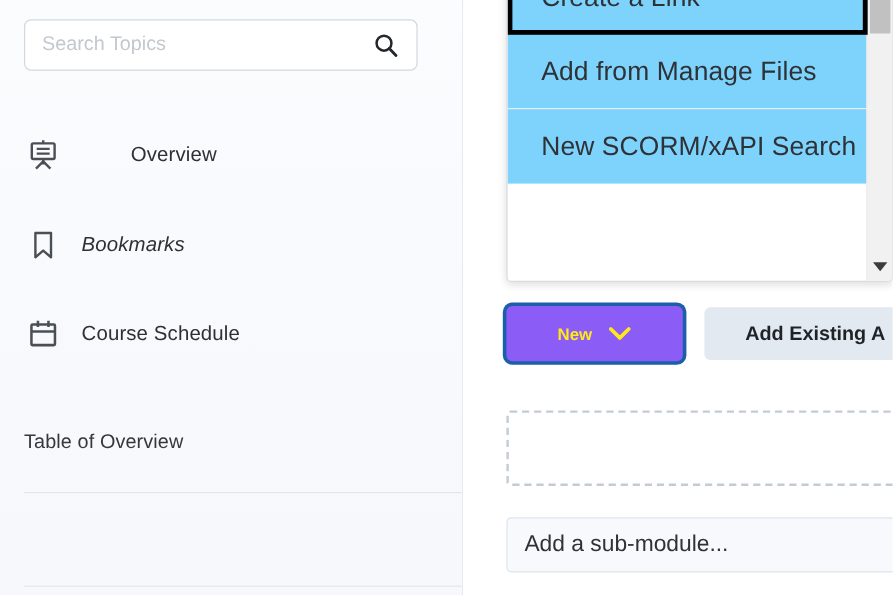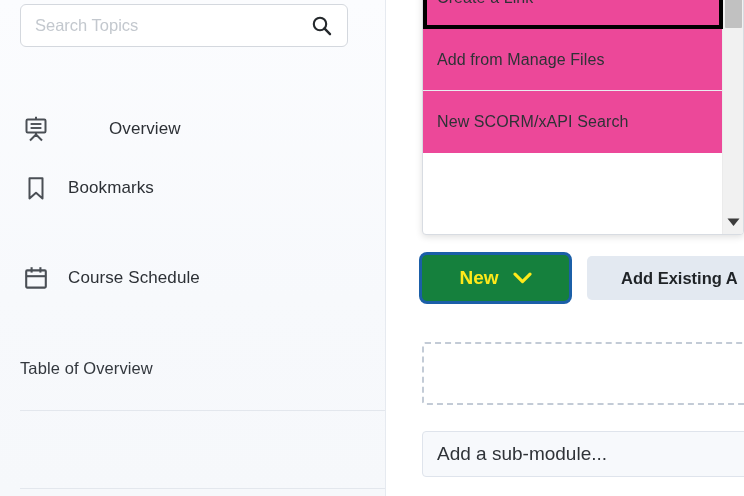"Search Topics" .search-wrap { top: 4px -> 16px }
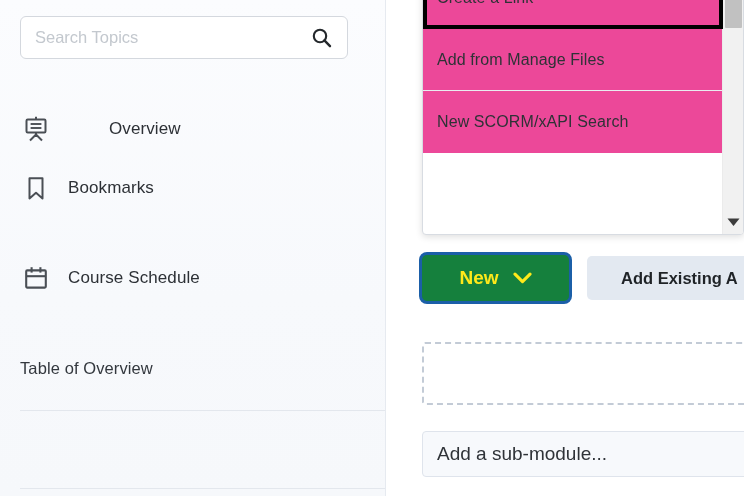"Add from Manage Files" .menu-item { background: #ec4899 -> #7dd3fc; font-size: 16px -> 22px; padding-left: 14px -> 28px }
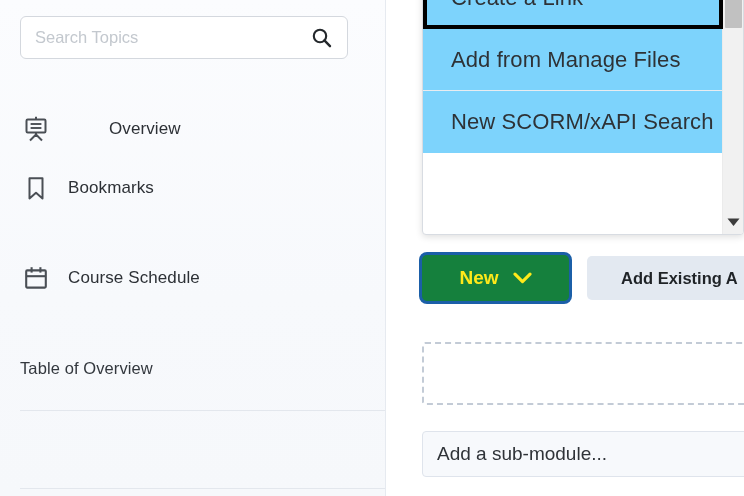"Bookmarks" #nav-bookmarks { font-style: none -> italic; top: 164px -> 180px }
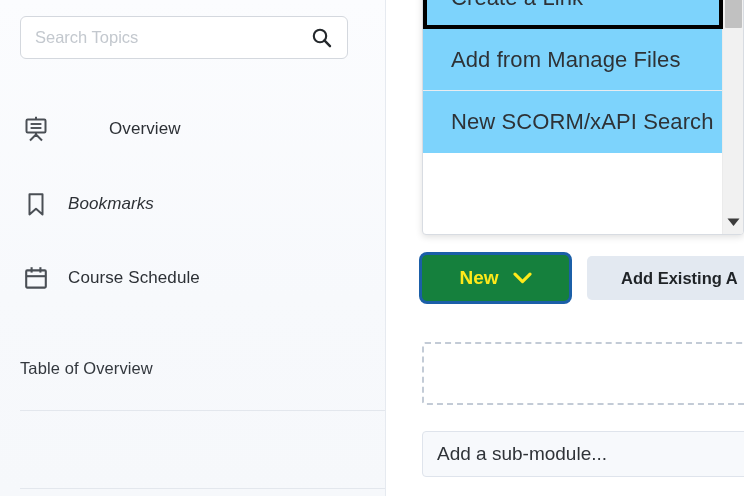"New" #btn-new { background: #15803d -> #8b5cf6; font-size: 19px -> 14px }
